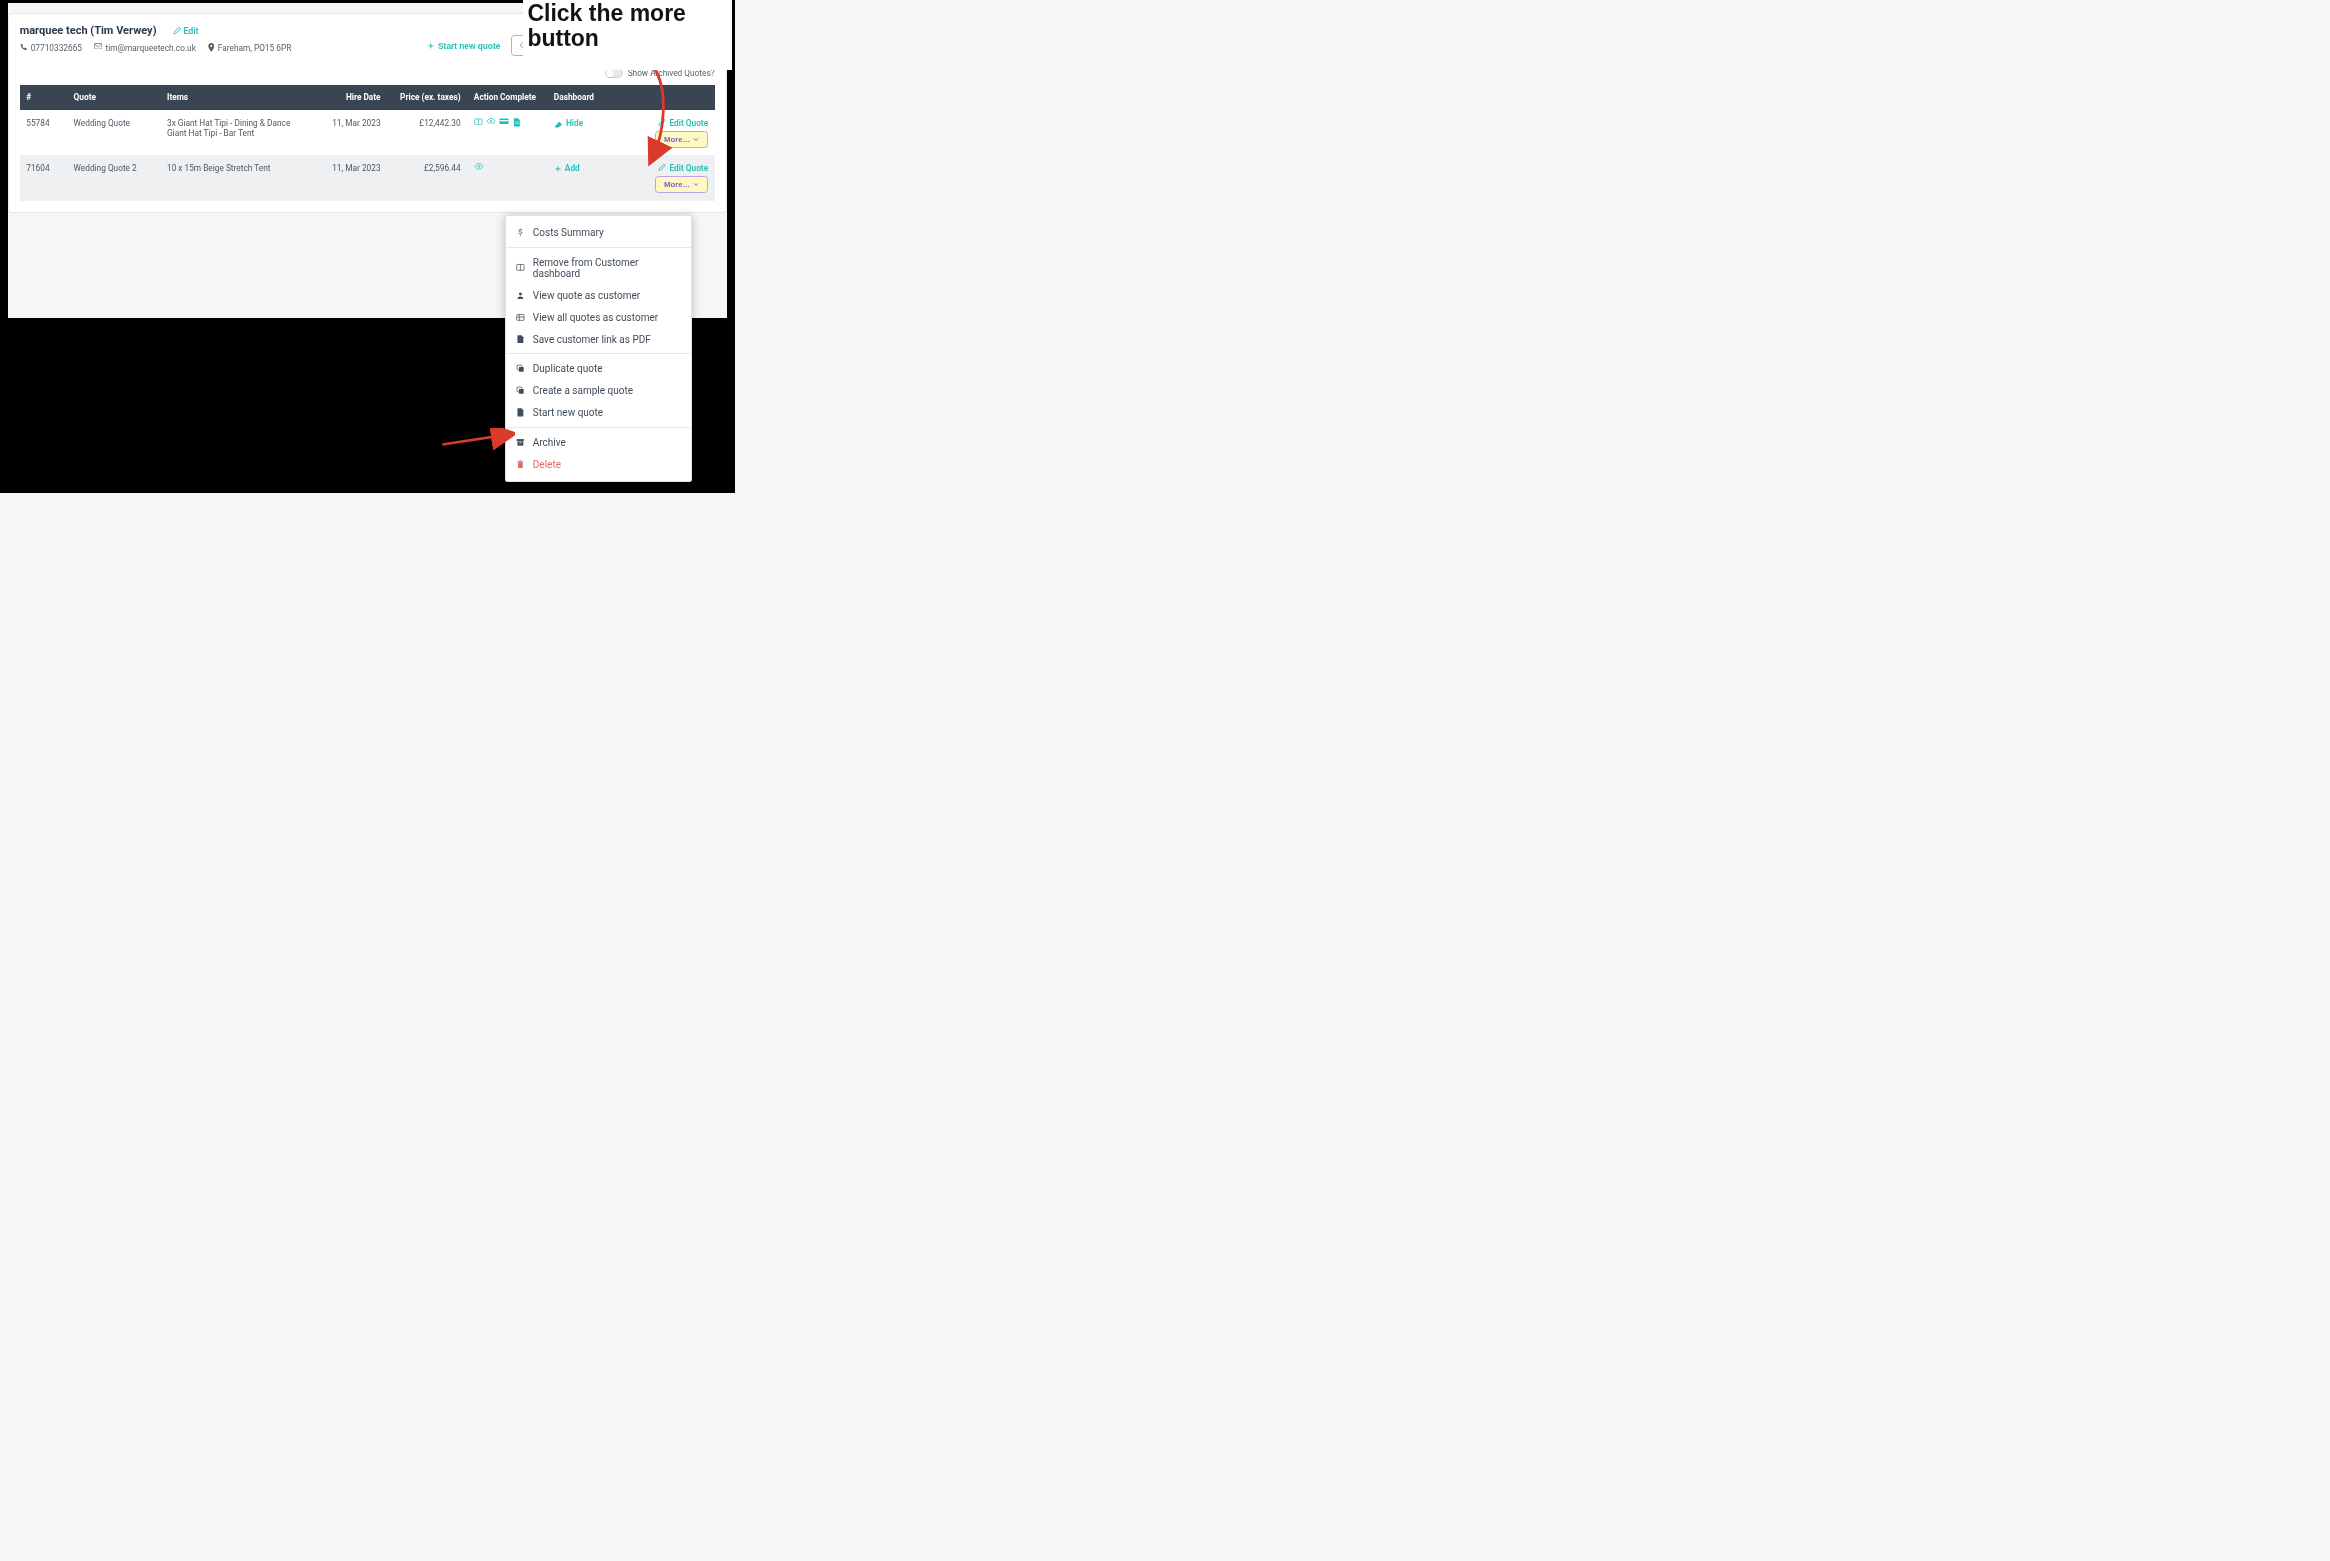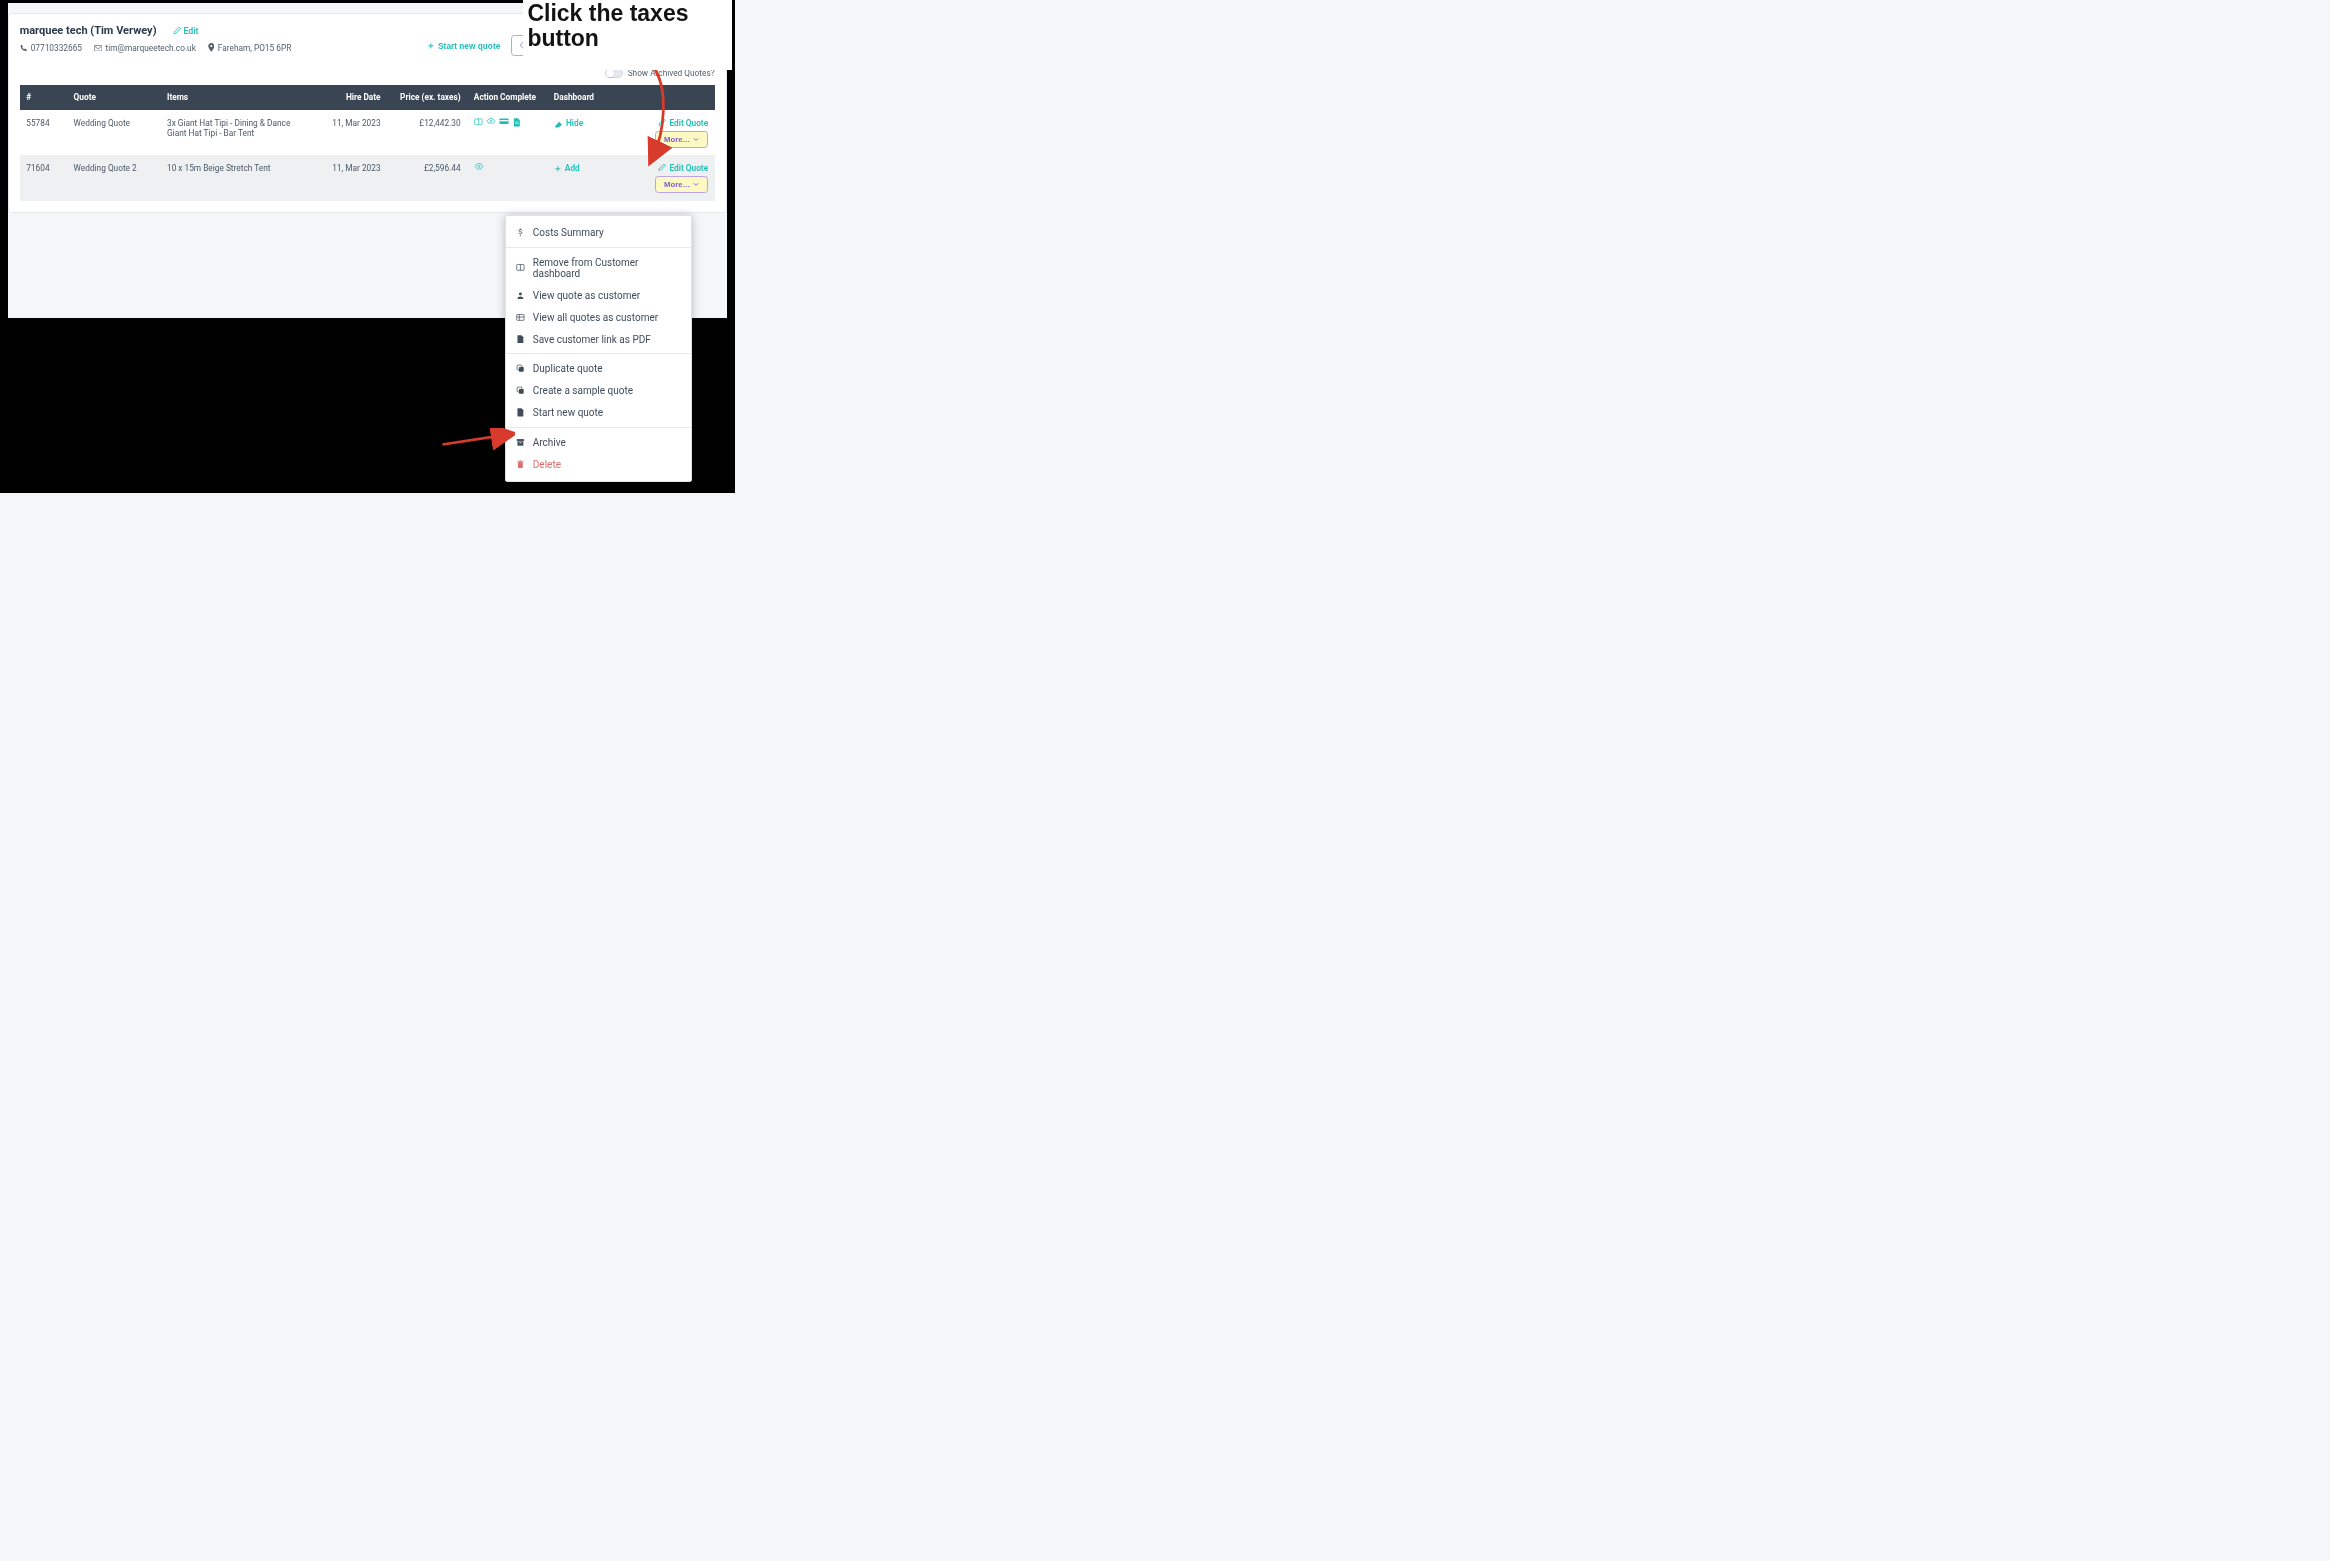"Click the taxes button" div.annot-text { text: taxes -> more }
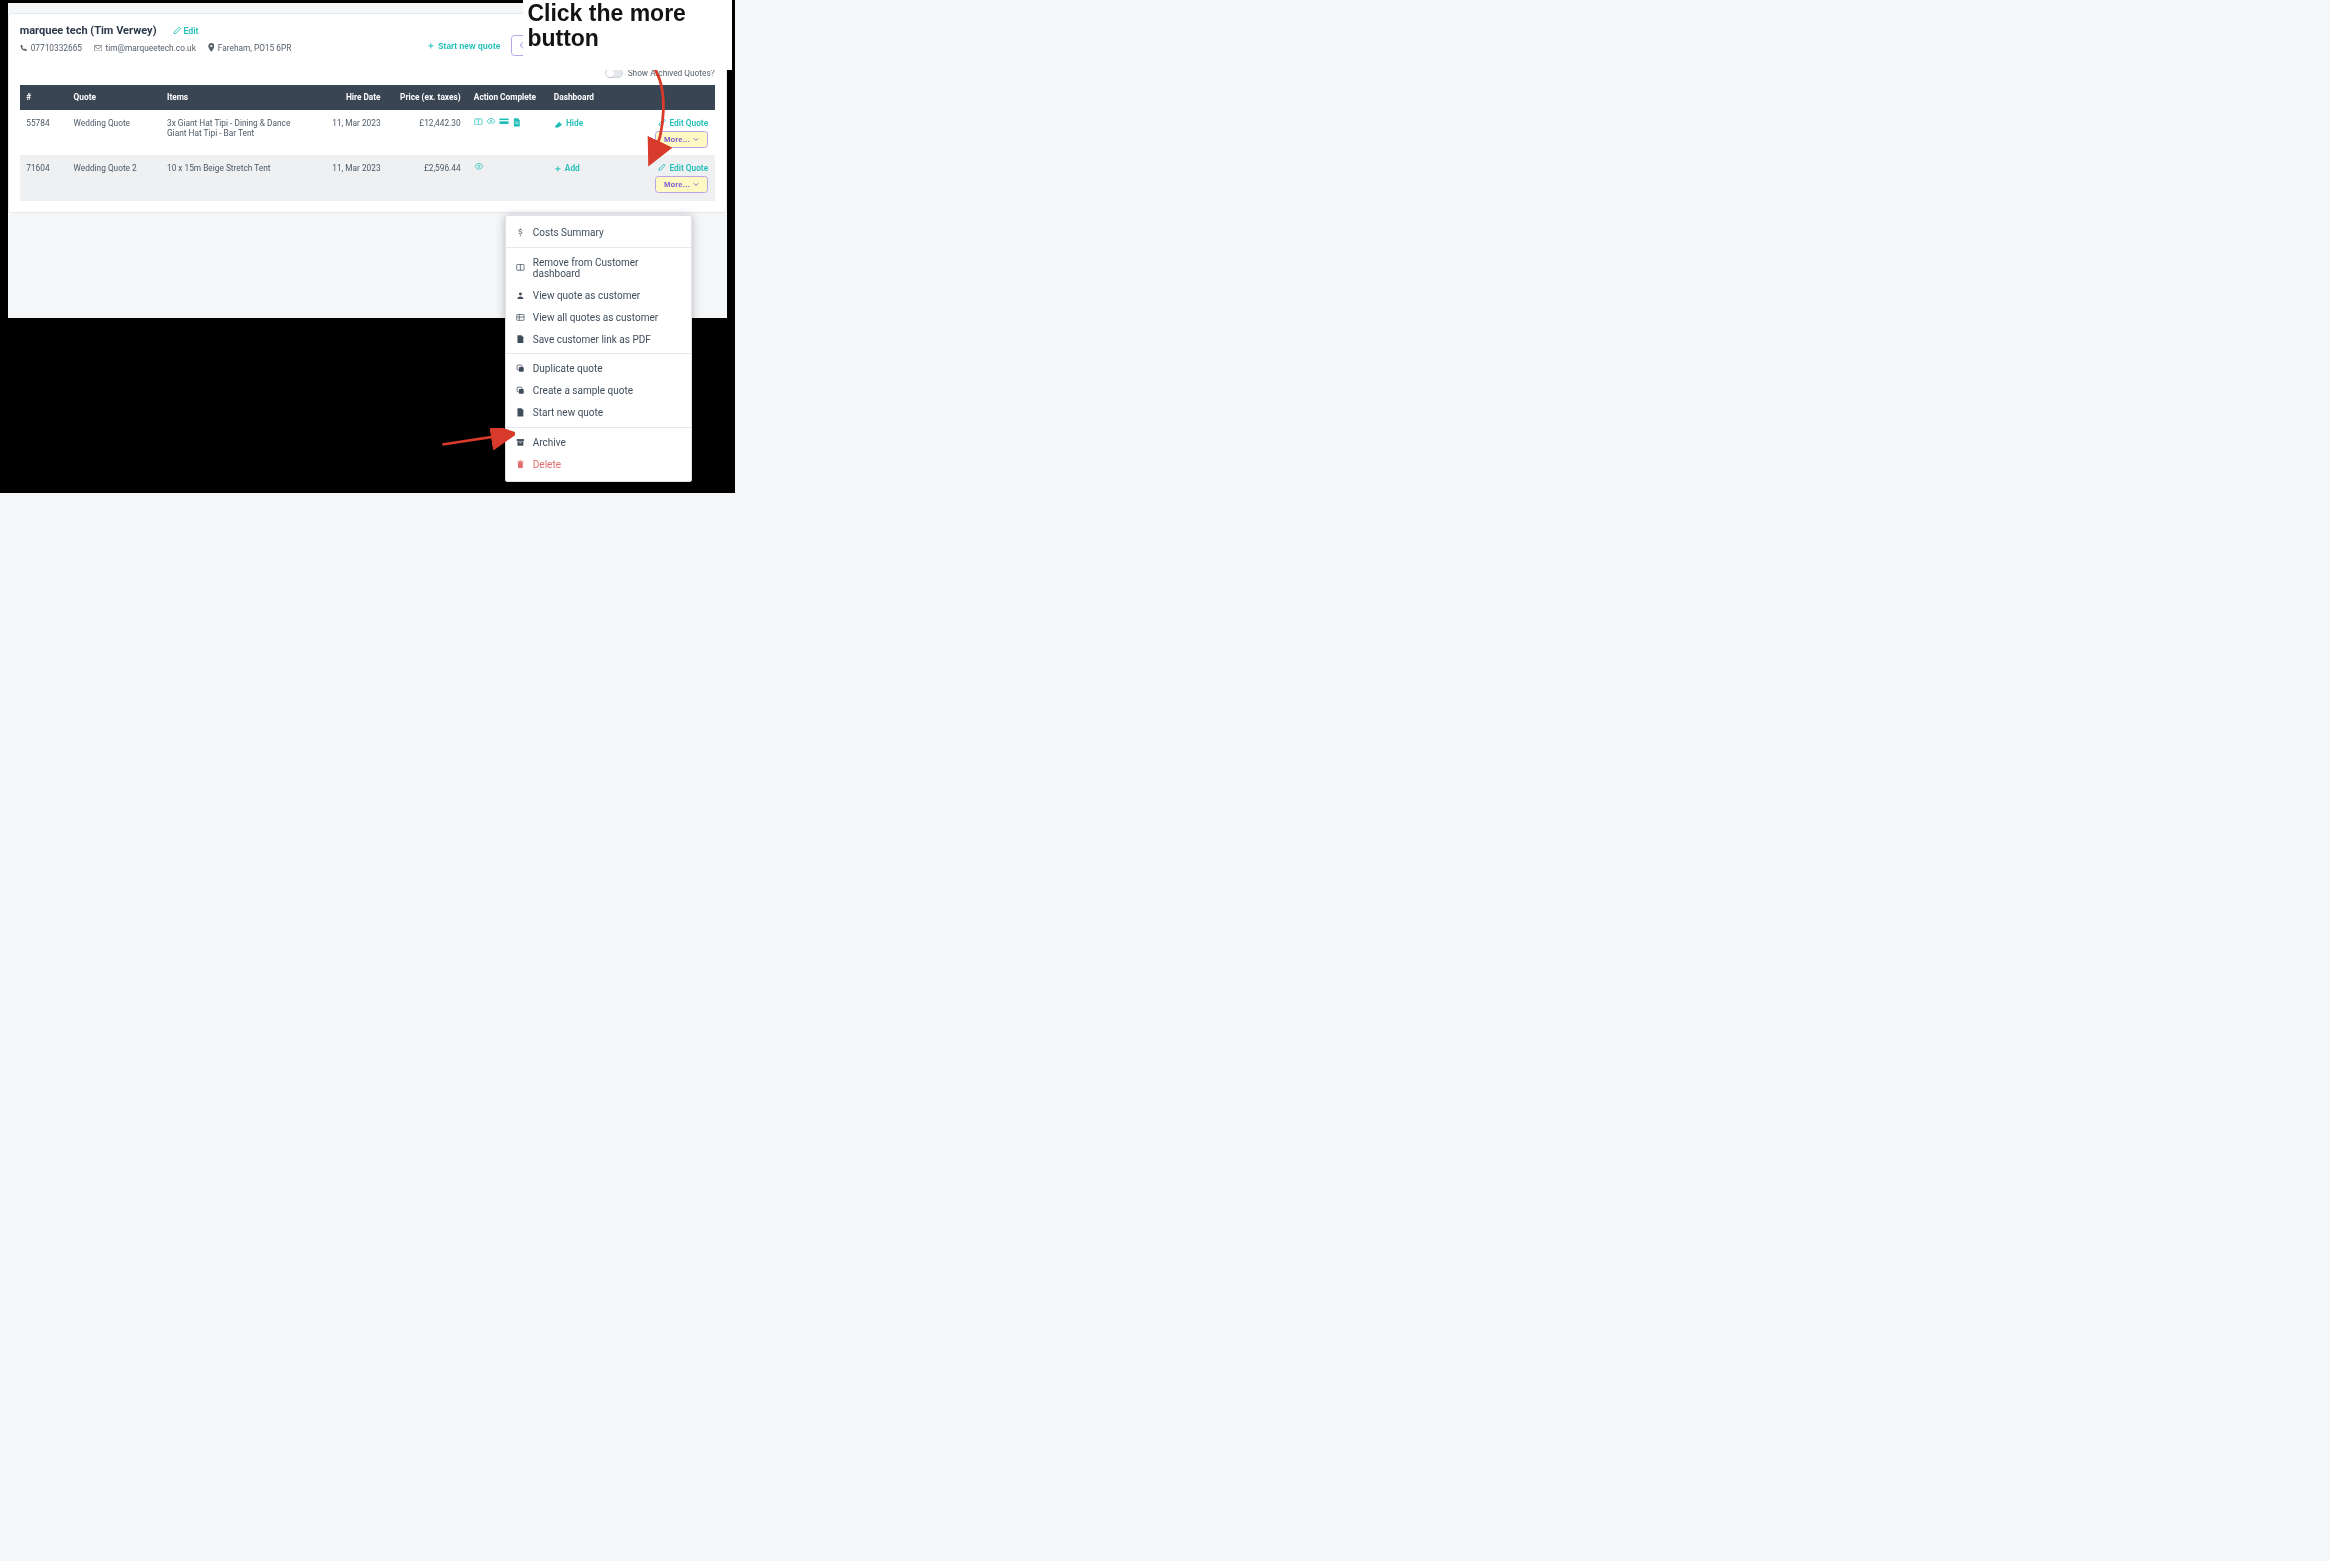"07710332665" .contact-row .ci { align-items: center -> flex-start }
